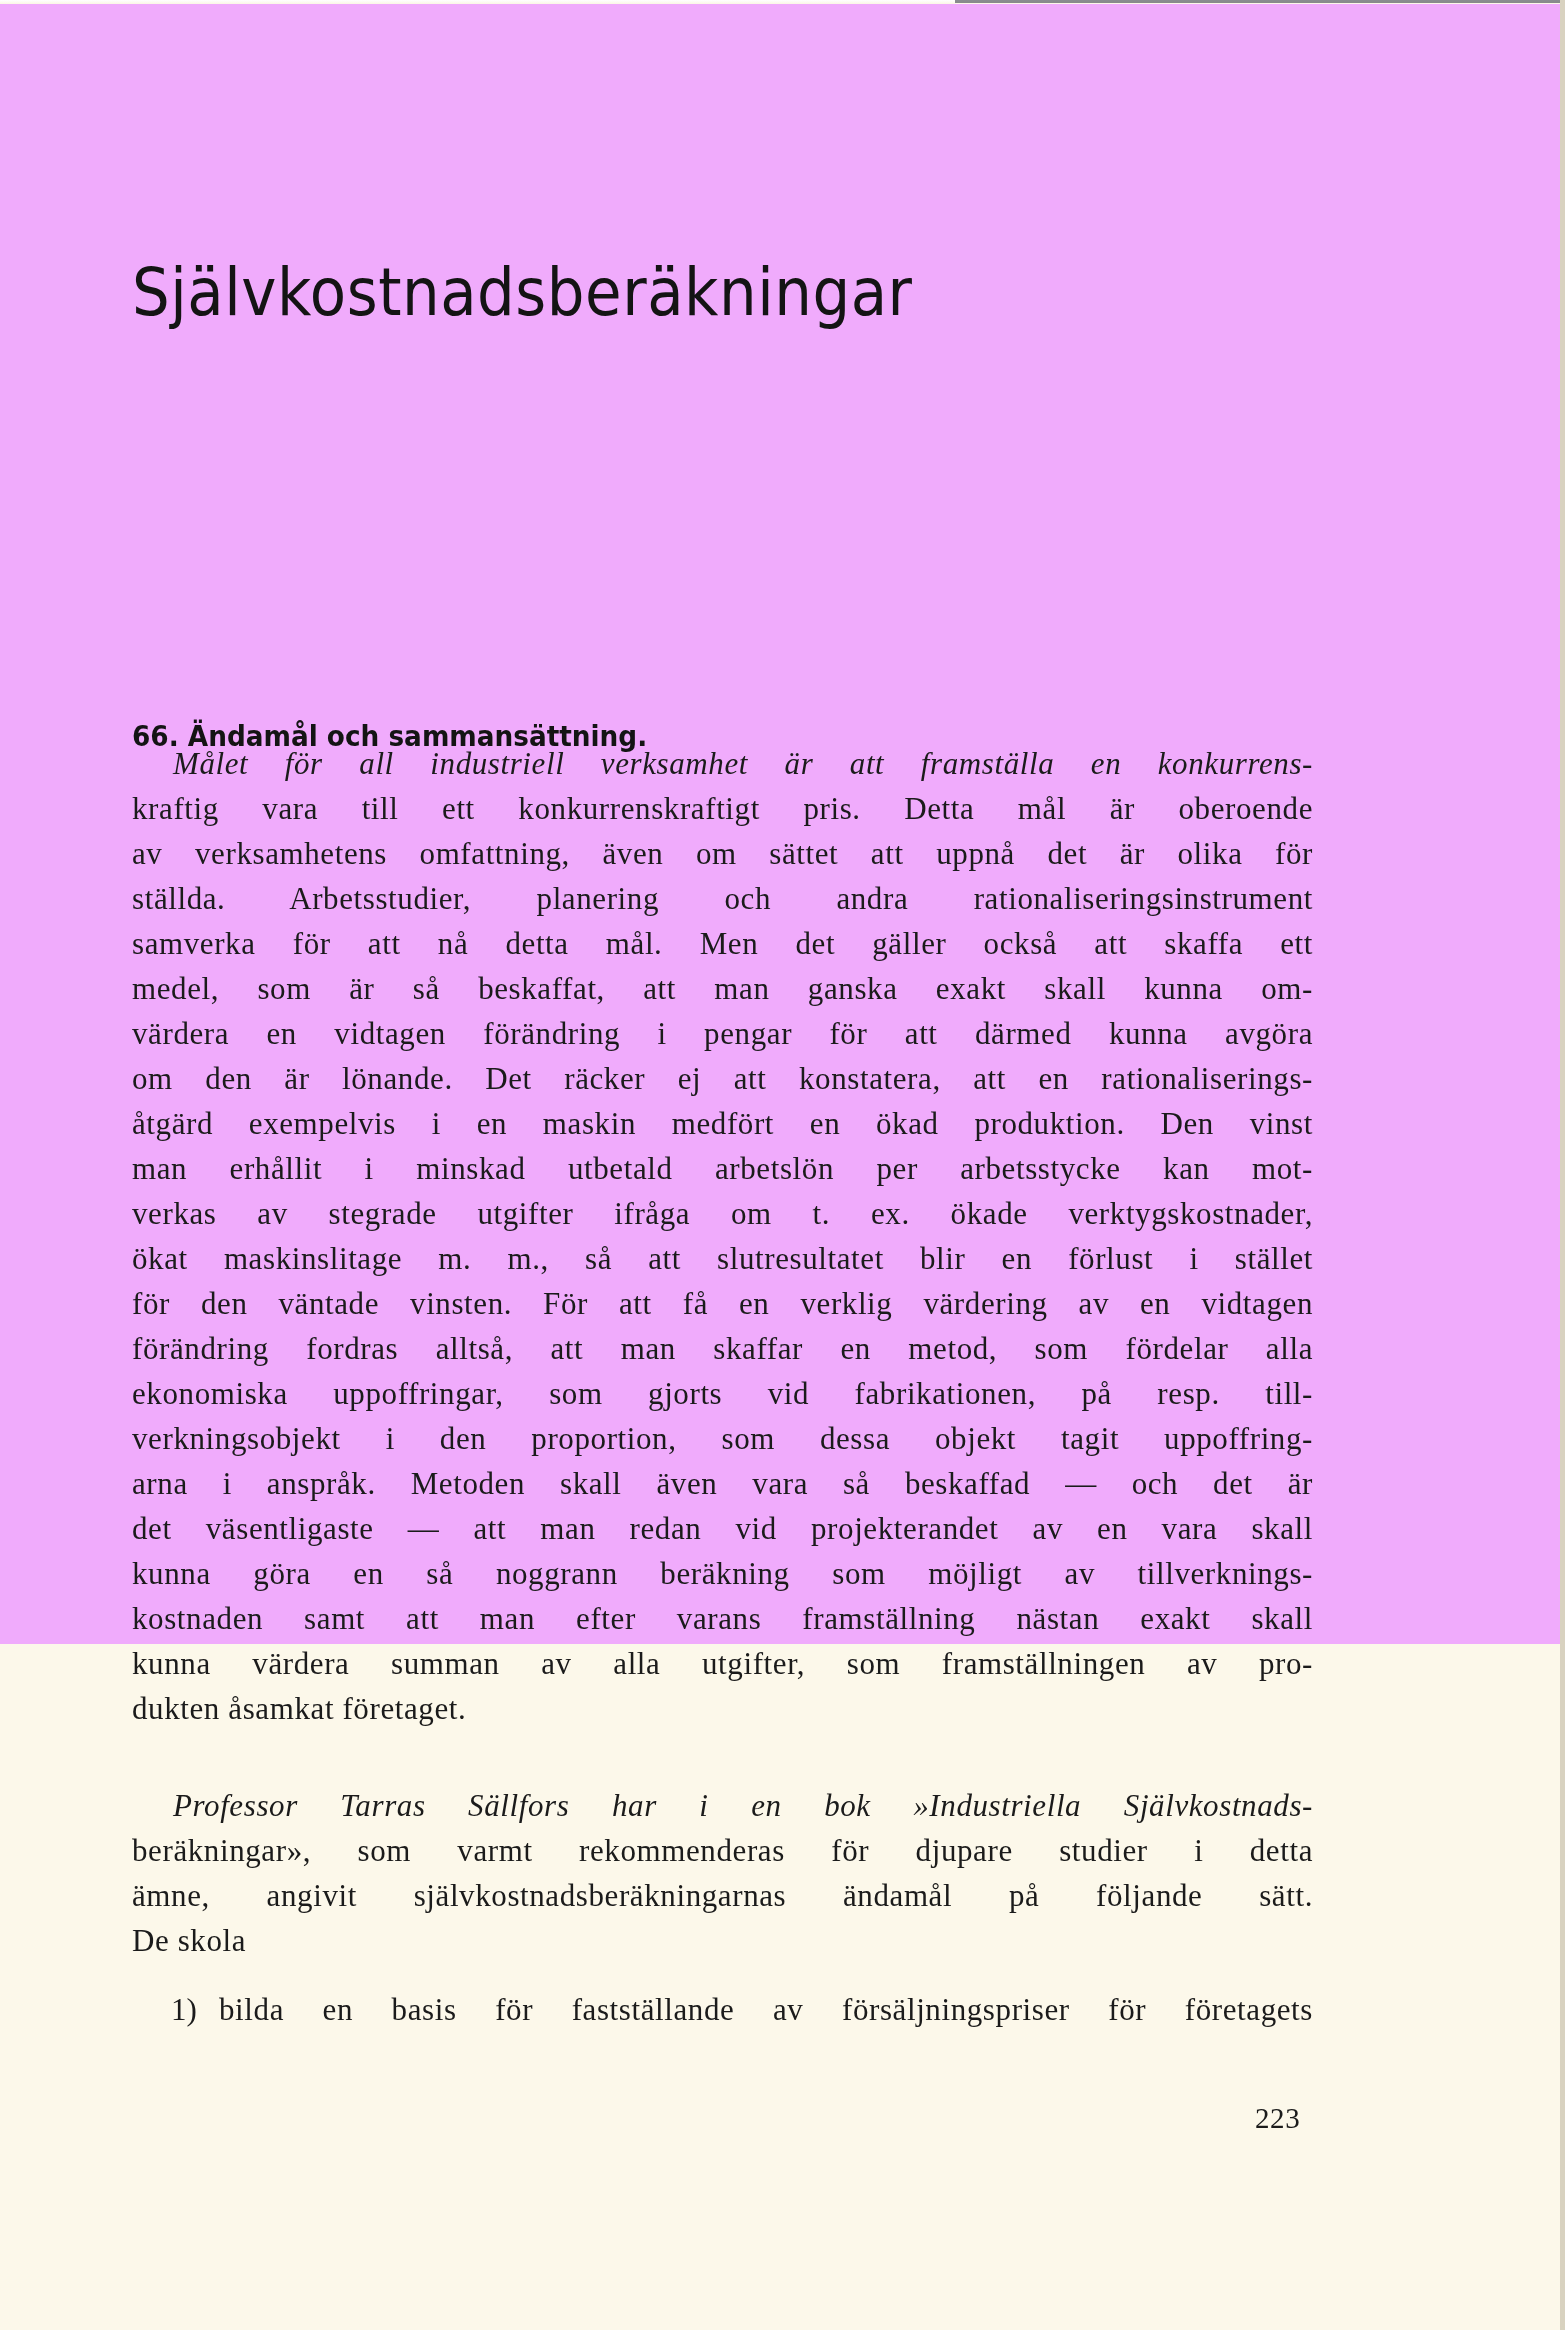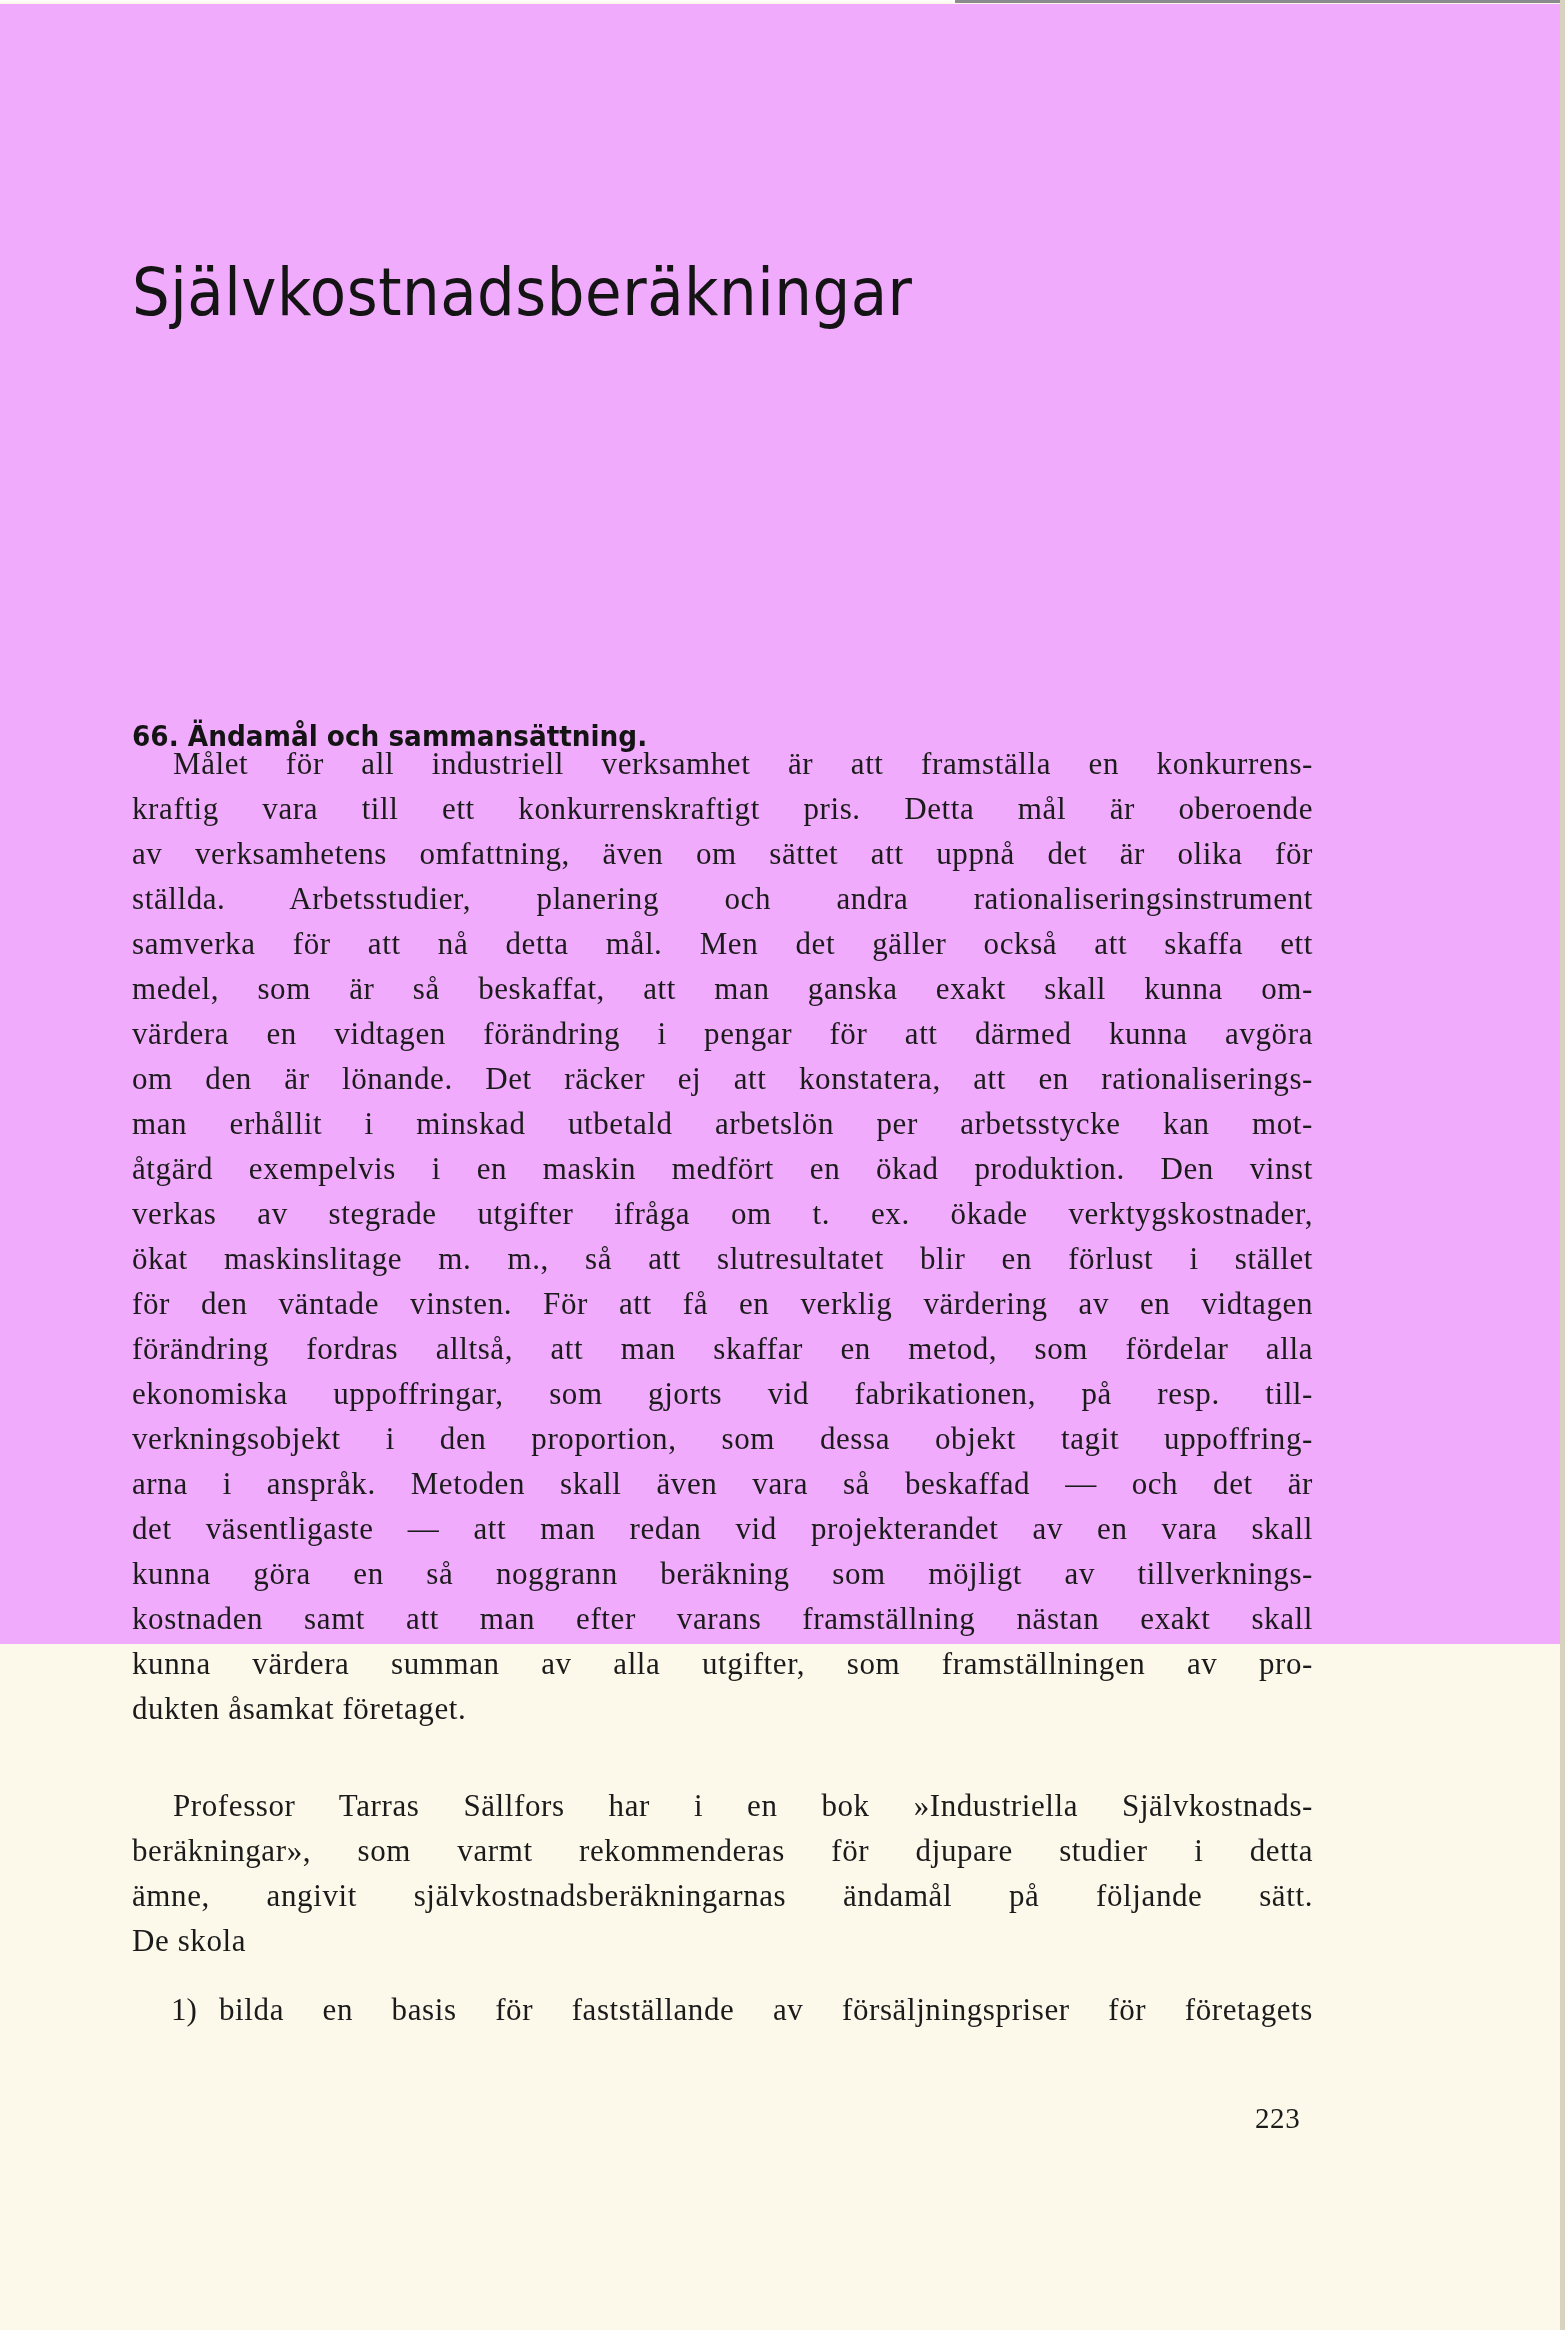"Målet för all industriell verksamhet" .indent { font-style: none -> italic }
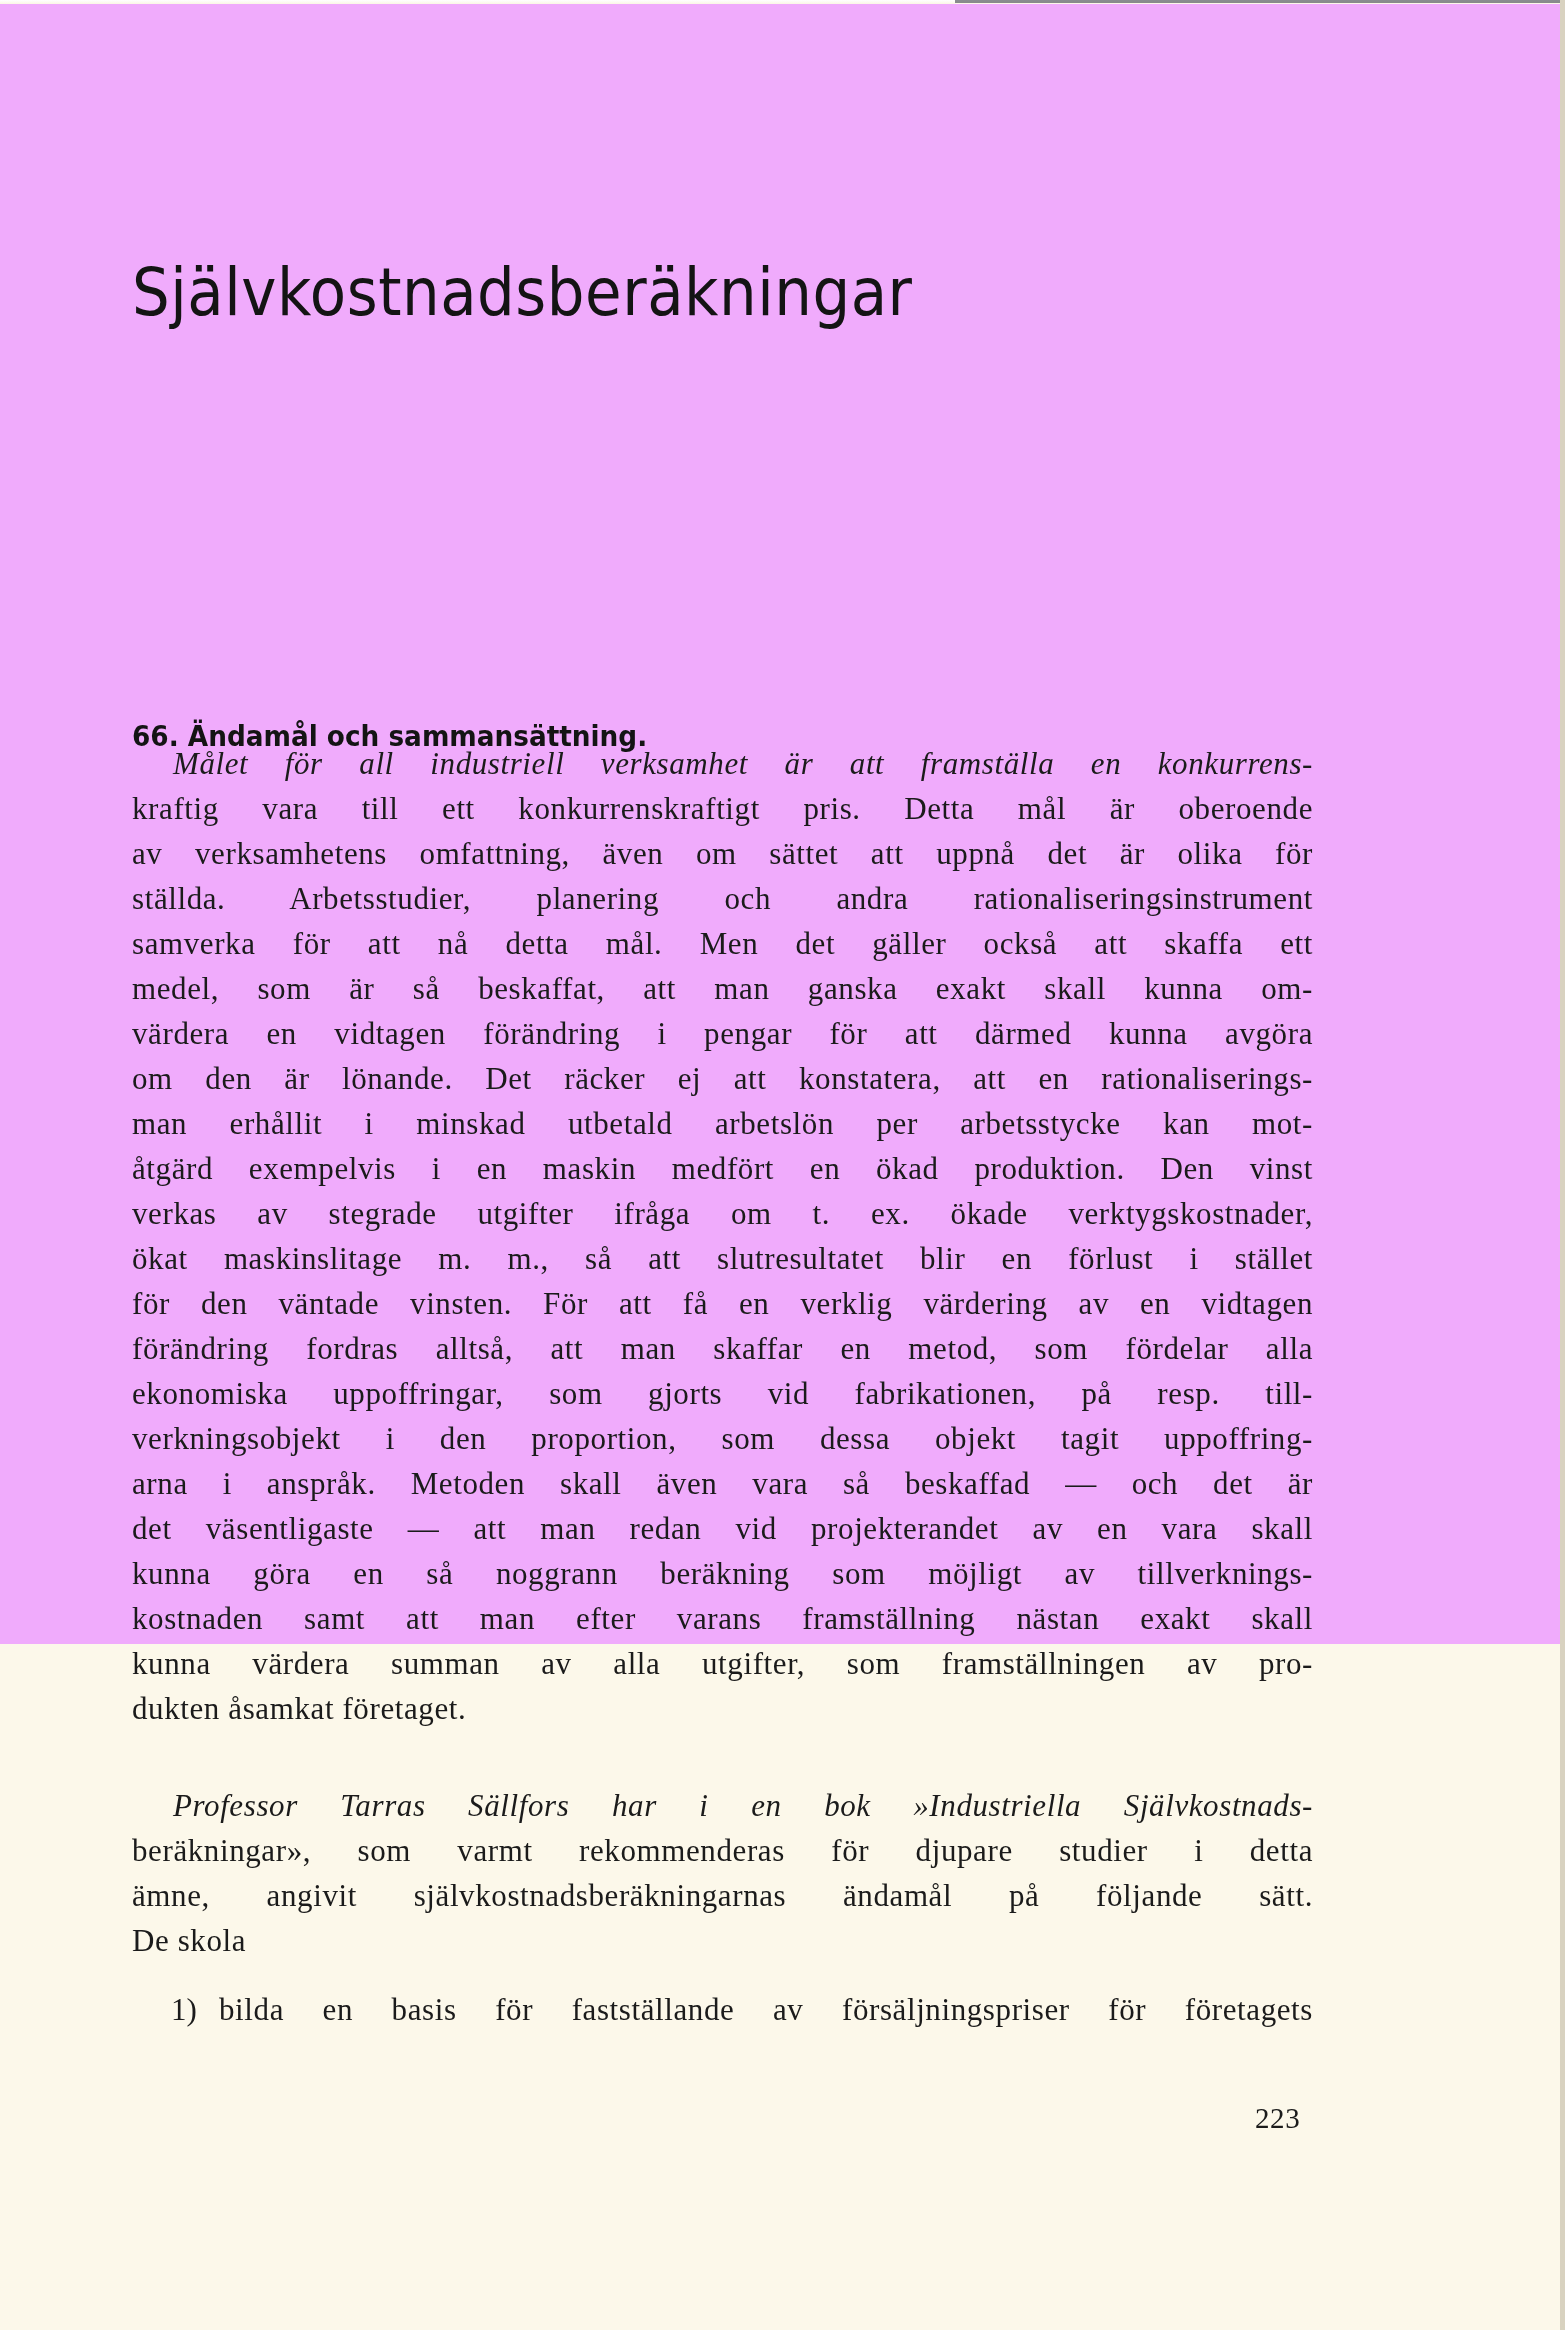"man erhållit i minskad utbetald" span.line { order: before "åtgärd exempelvis i en maskin" -> after "åtgärd exempelvis i en maskin" }
